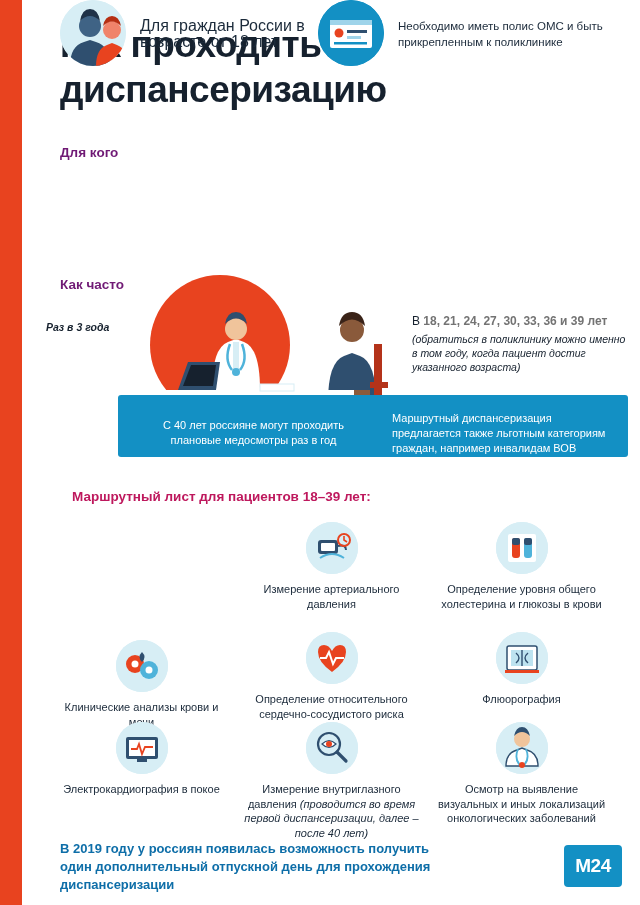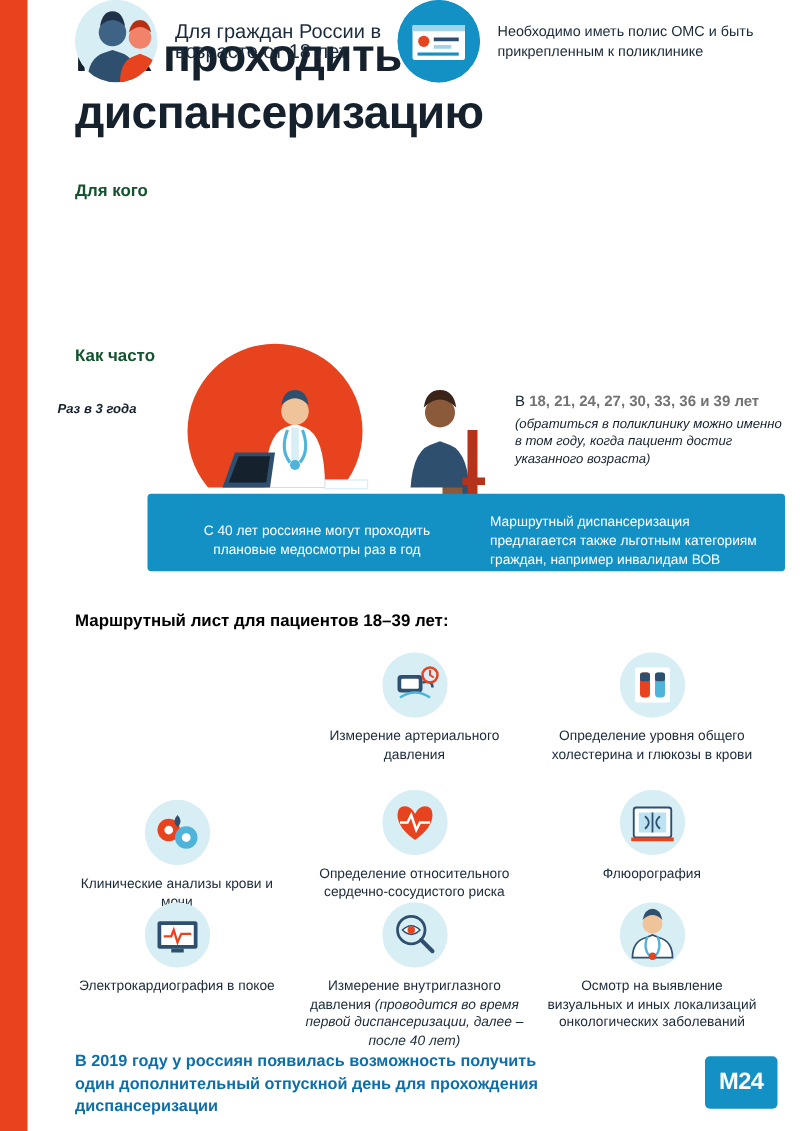"Для кого" .section-label { color: #14532d -> #701a75 }
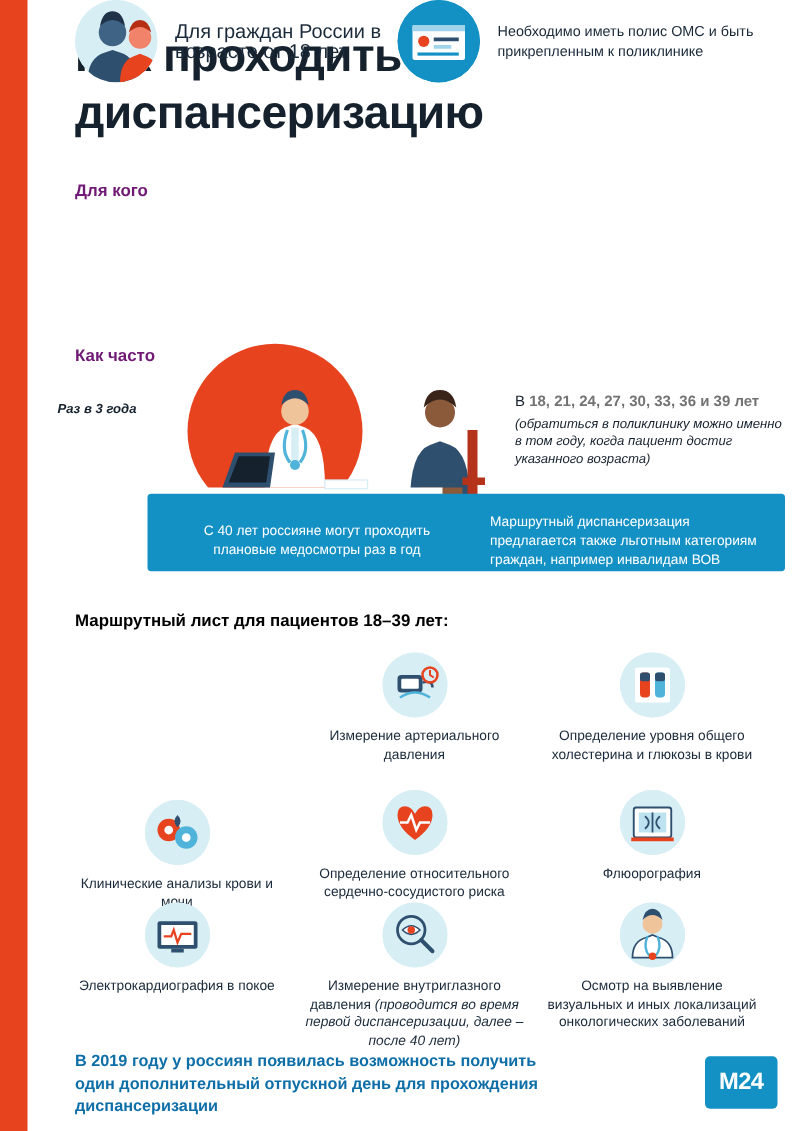"Маршрутный лист для пациентов 18–39" .route-label { color: #000000 -> #be185d; left: 38px -> 50px }
